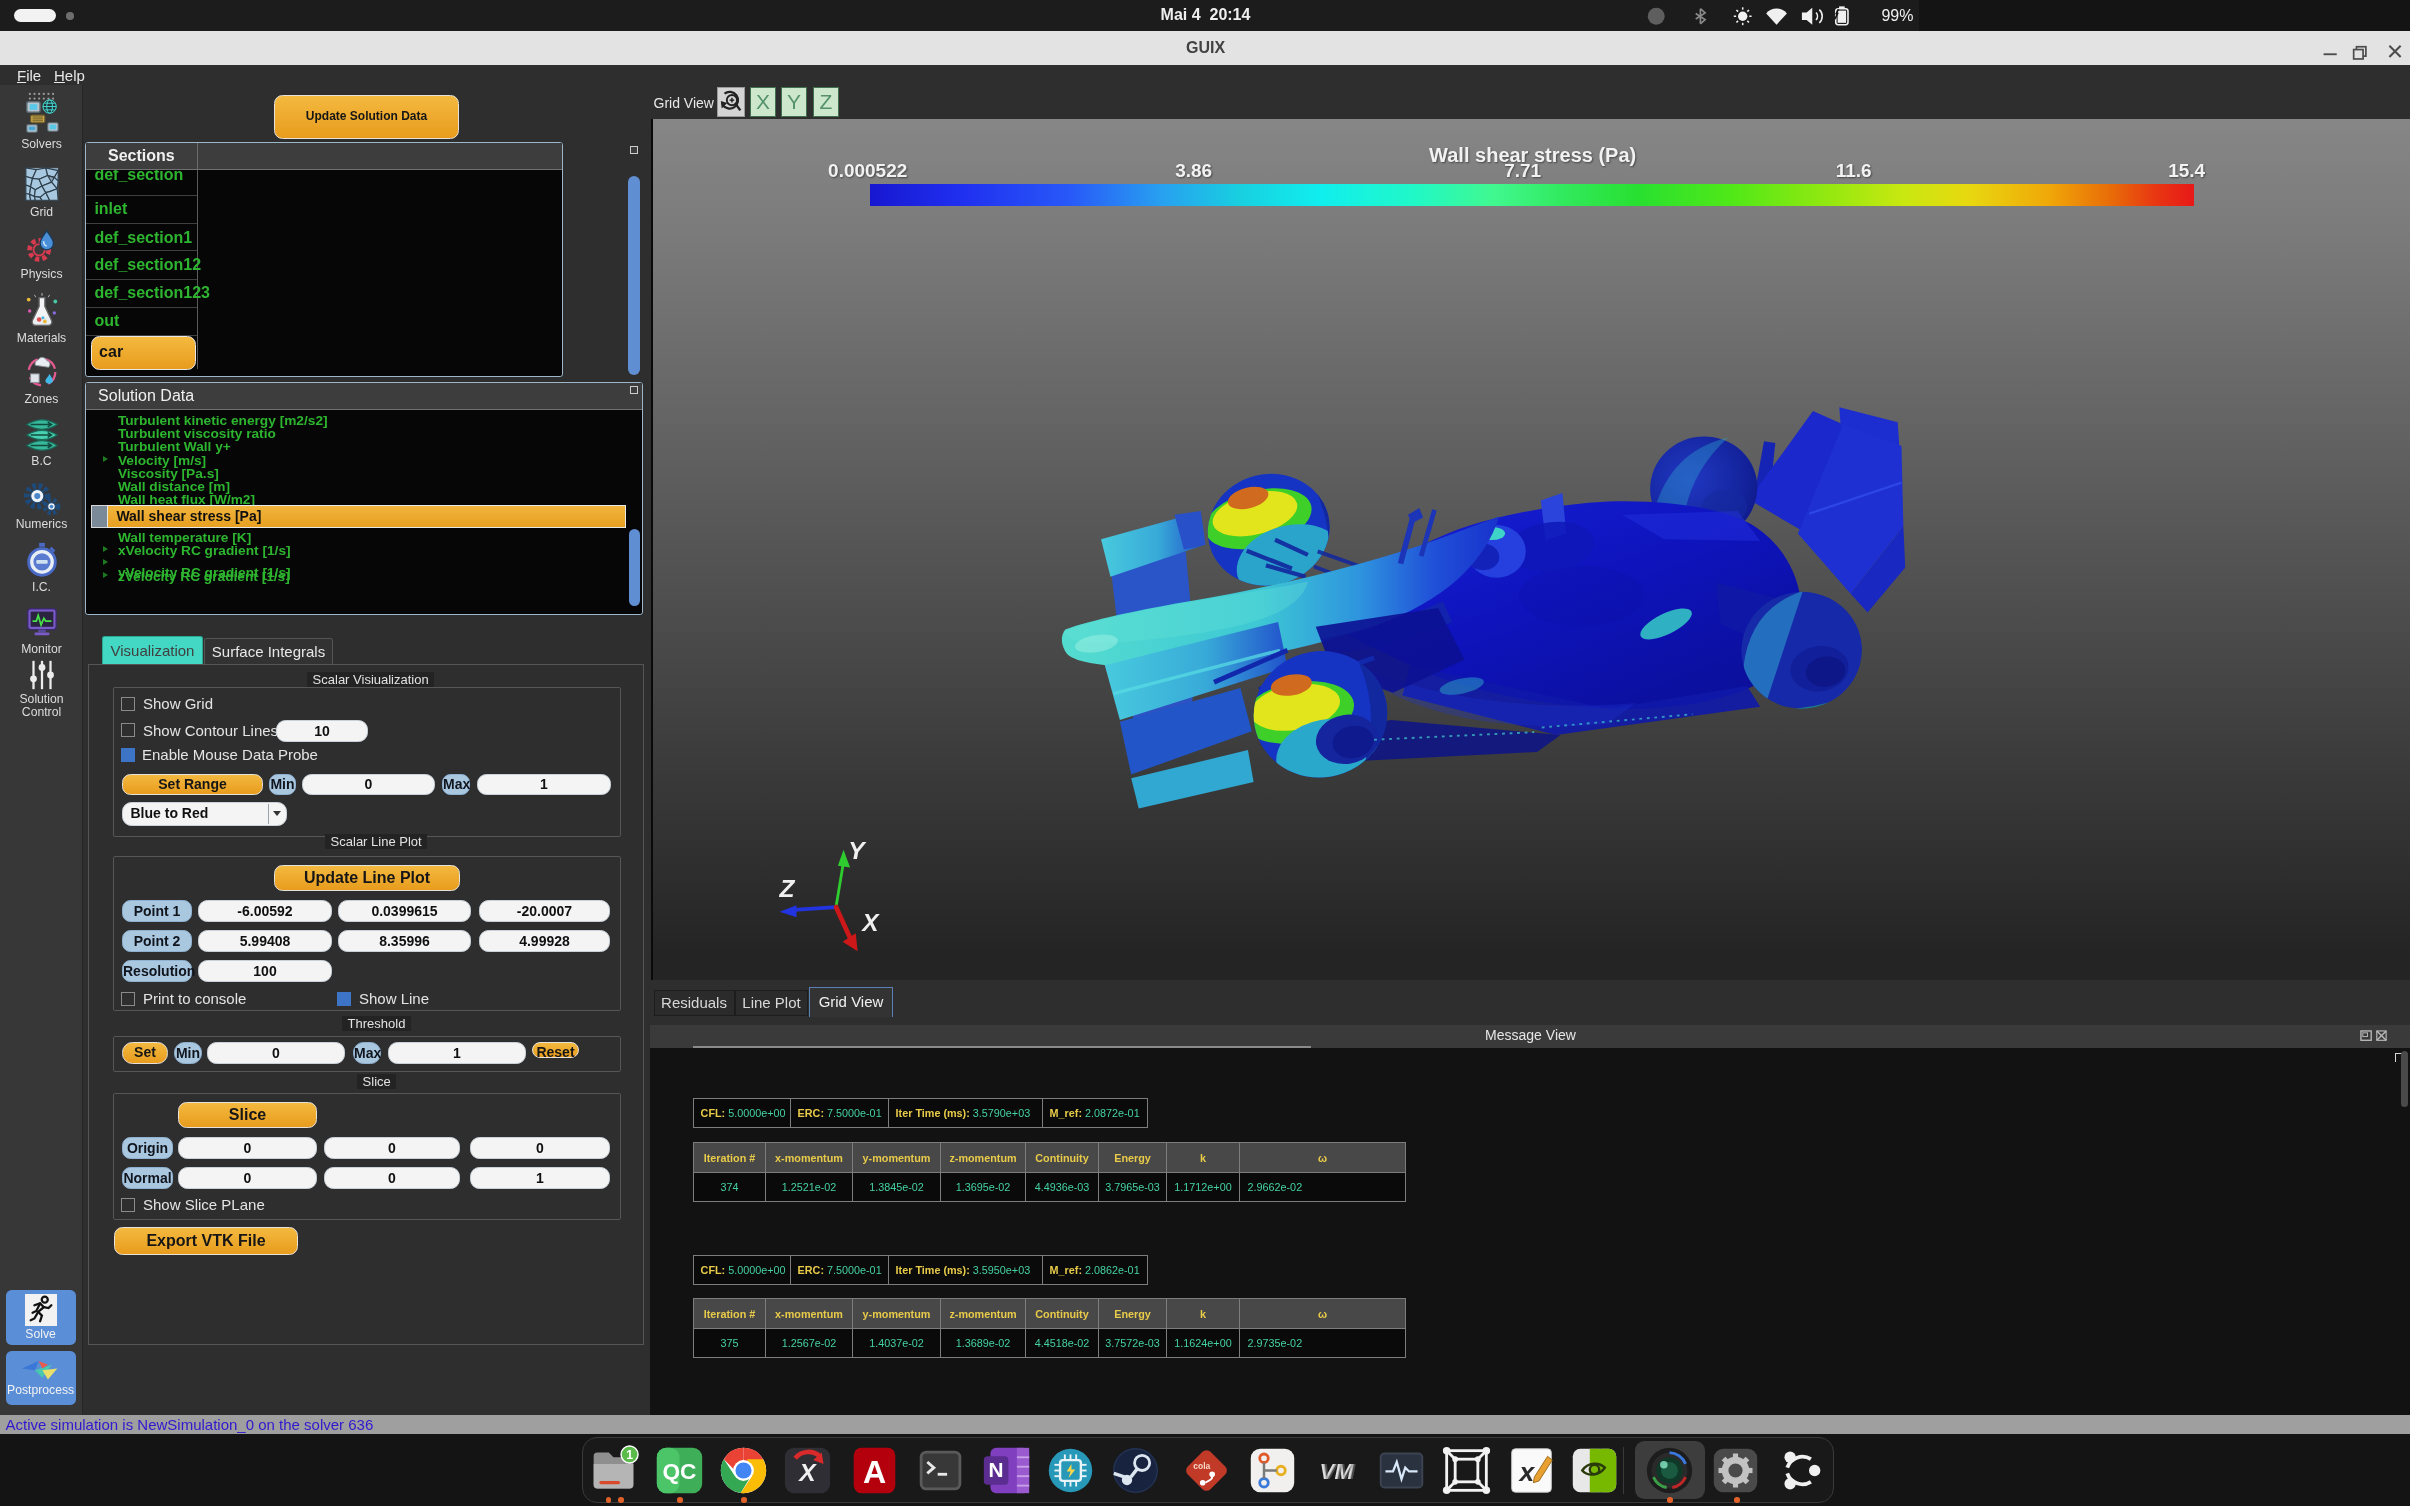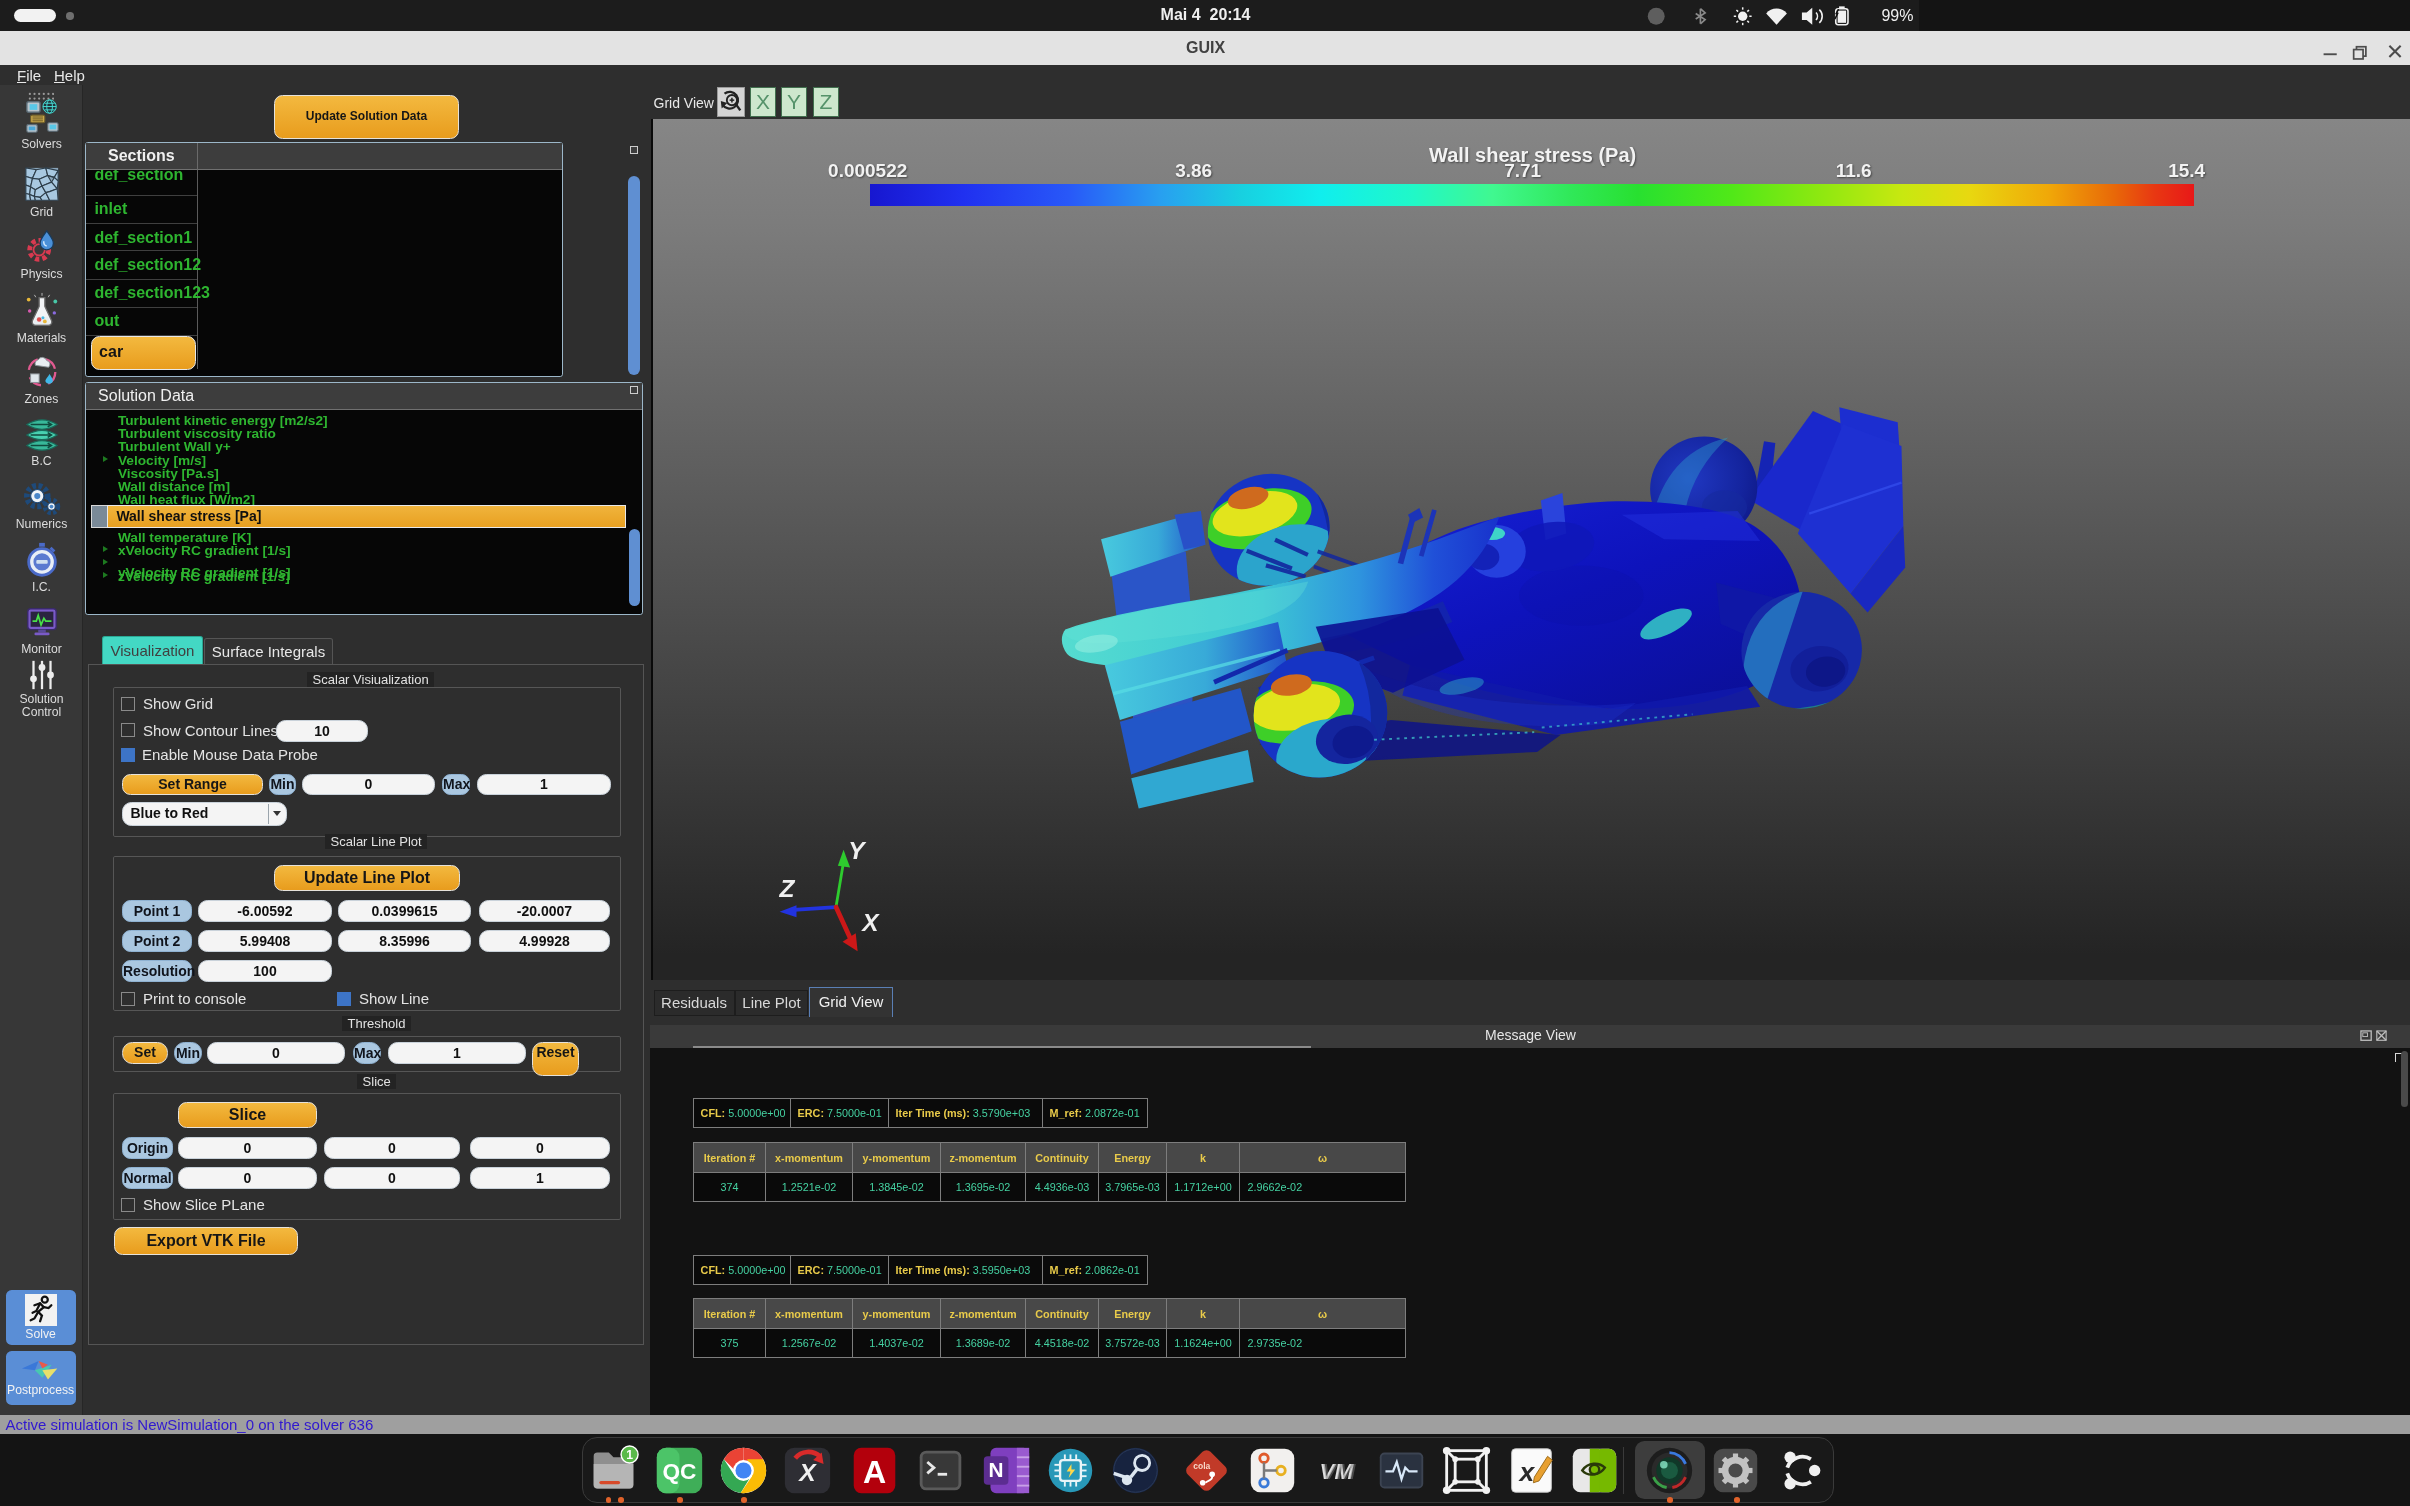"Reset" div.obtn { height: 34px -> 16px }
